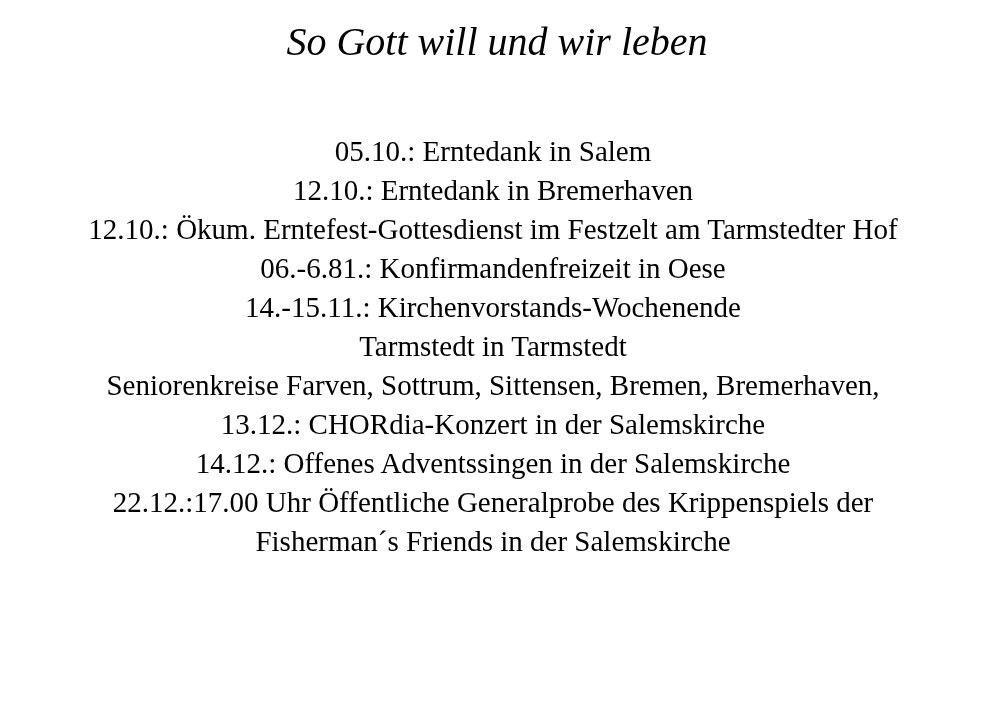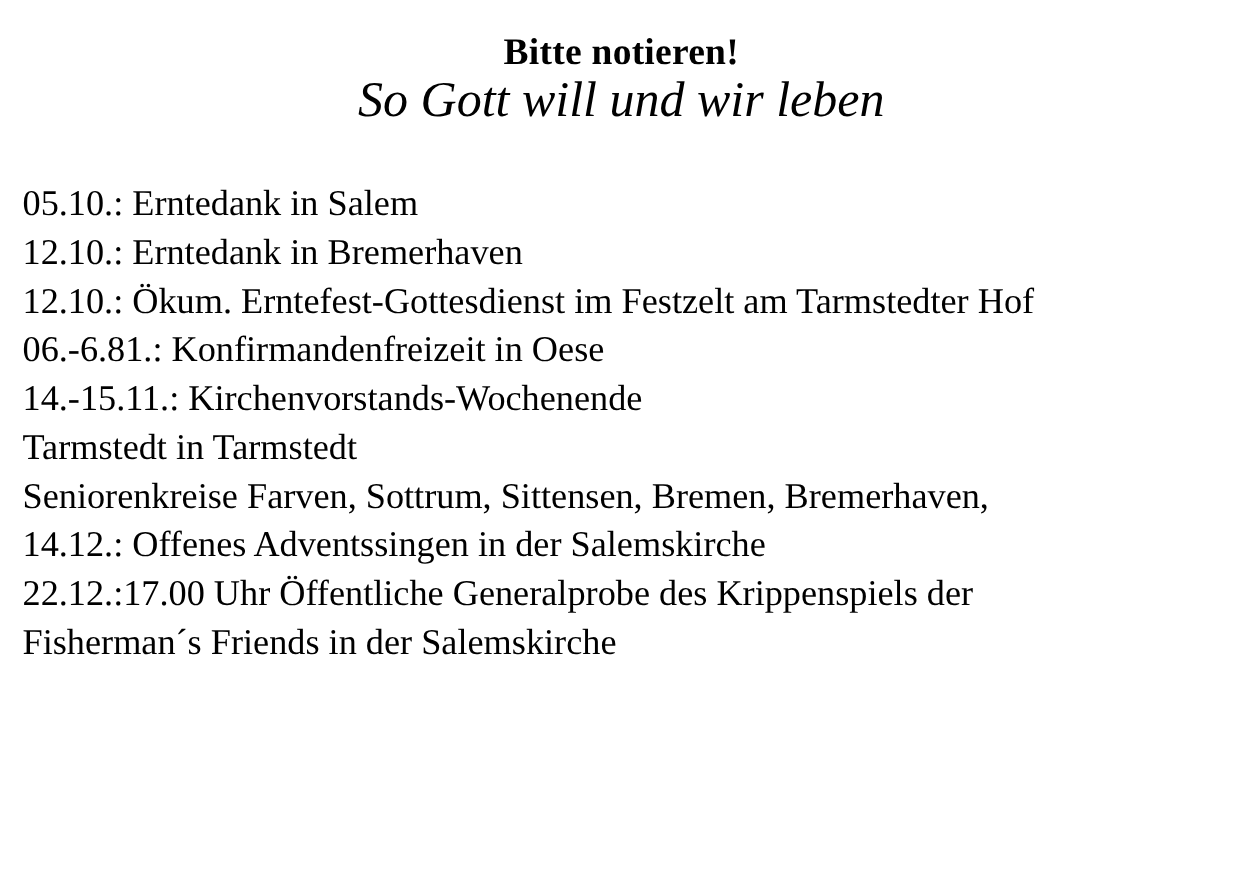"Bitte notieren!" div.title { html: <div>Bitte notieren!</div> -> none }
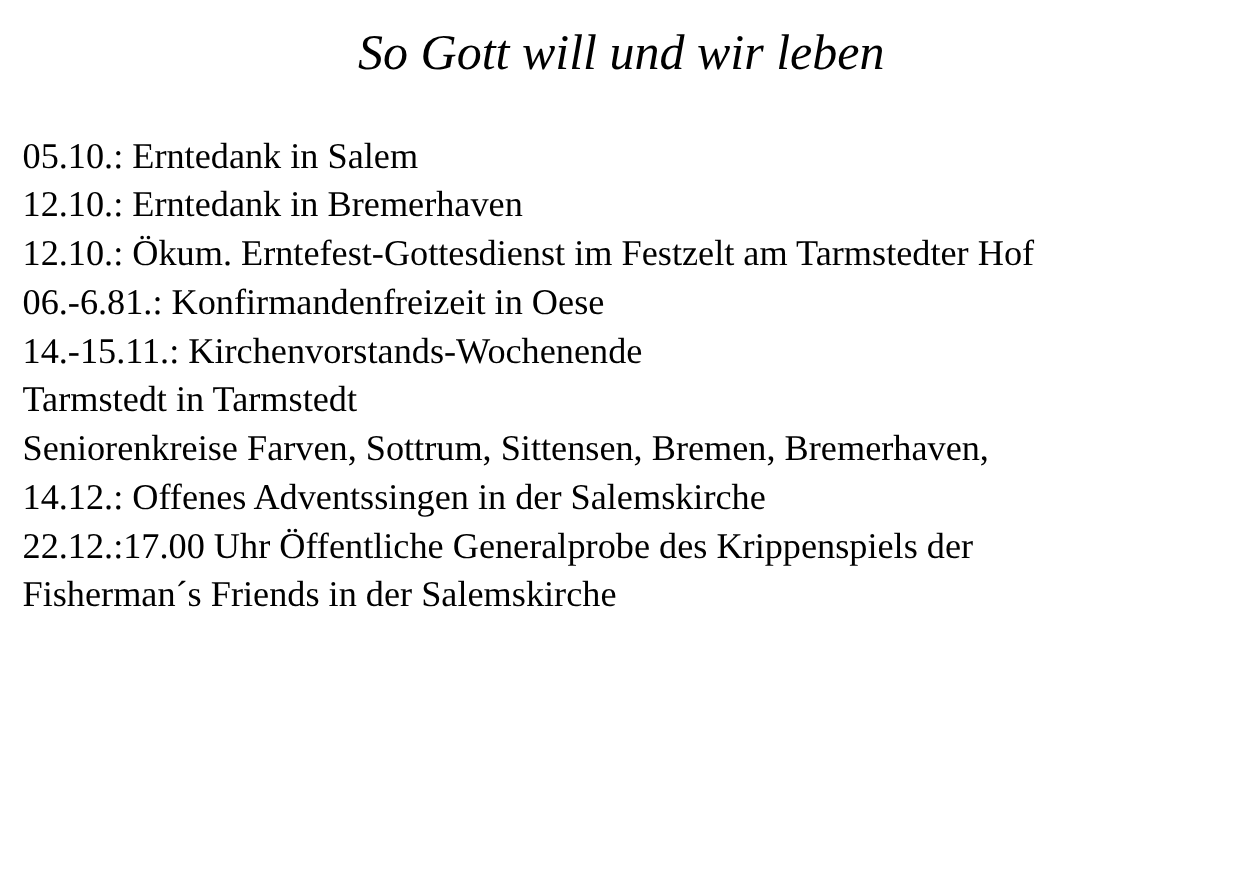"05.10.: Erntedank in Salem" .content { margin-top: 45px -> 71px; padding-left: 18px -> none; text-align: none -> center }
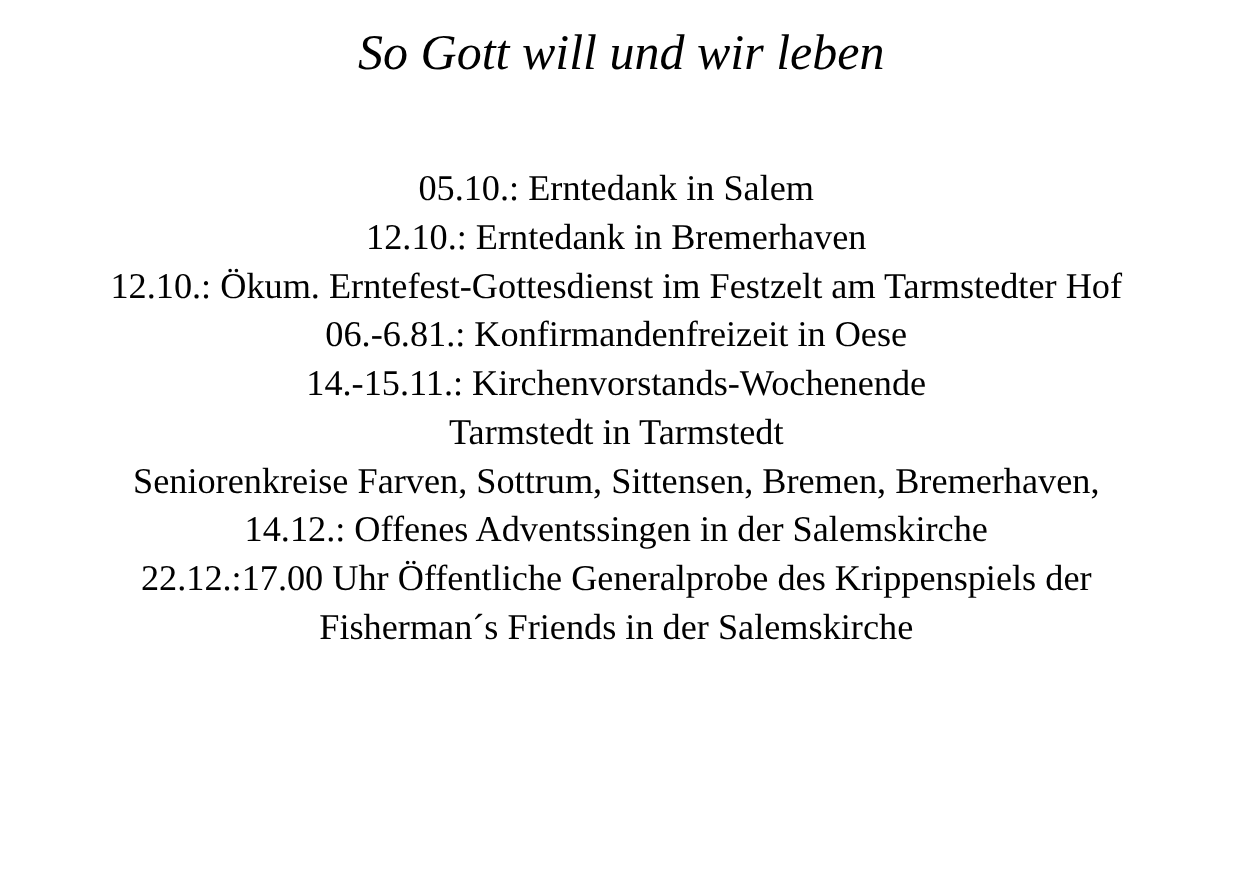"13.12.: CHORdia-Konzert in der" div.line { html: none -> <div>13.12.: CHORdia-Konzert in der Salemskirche</div> }
